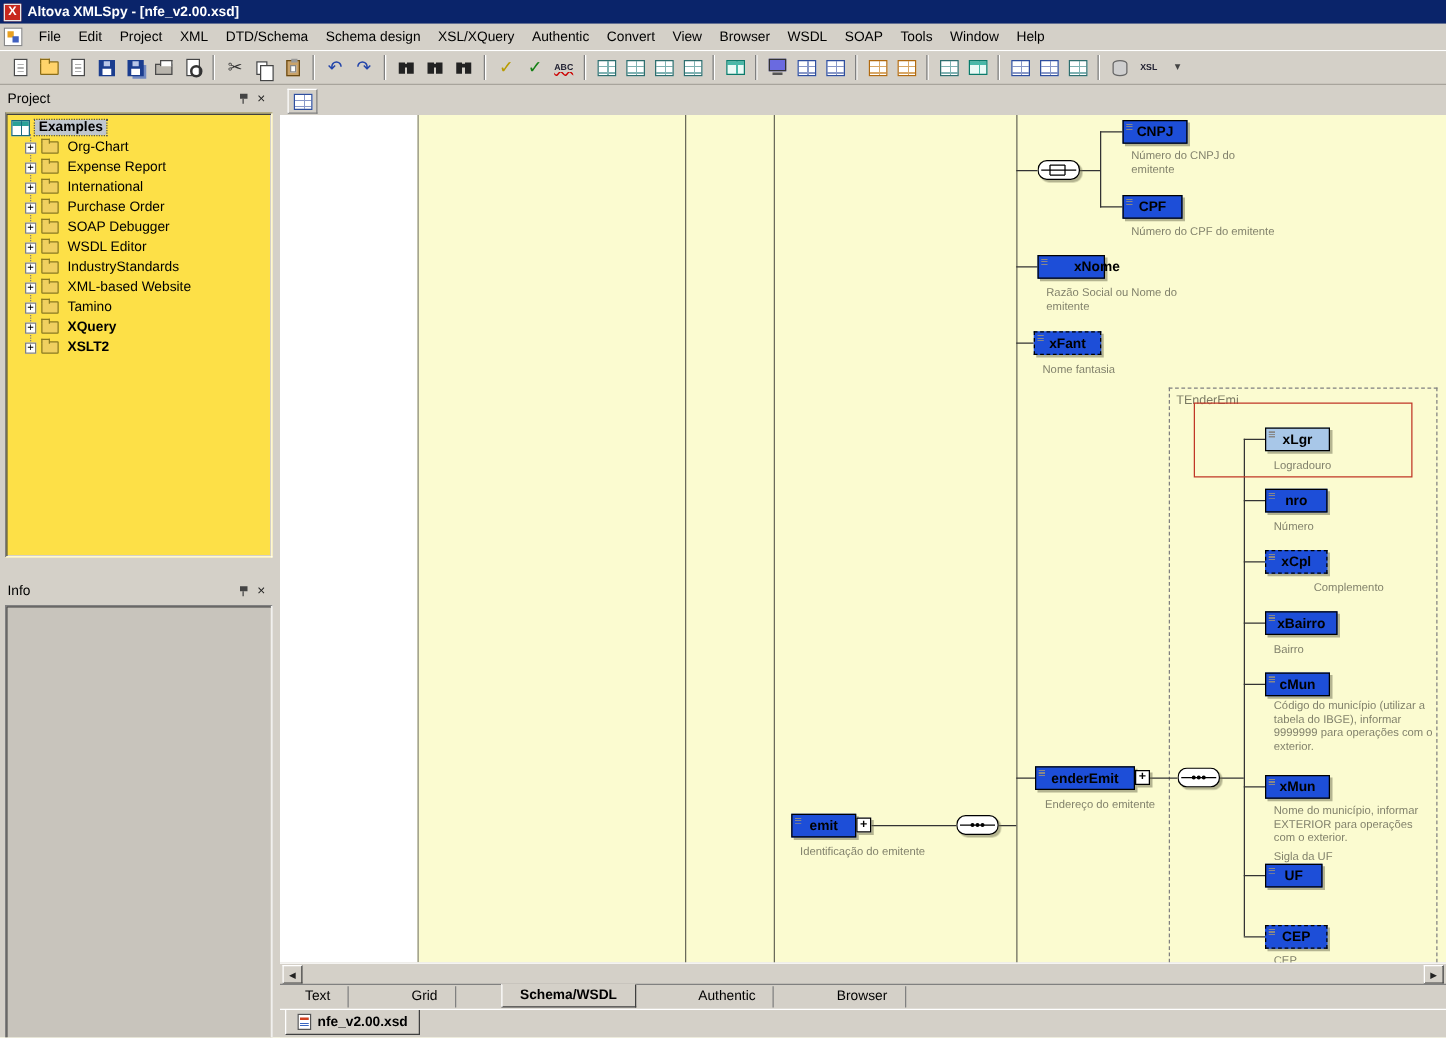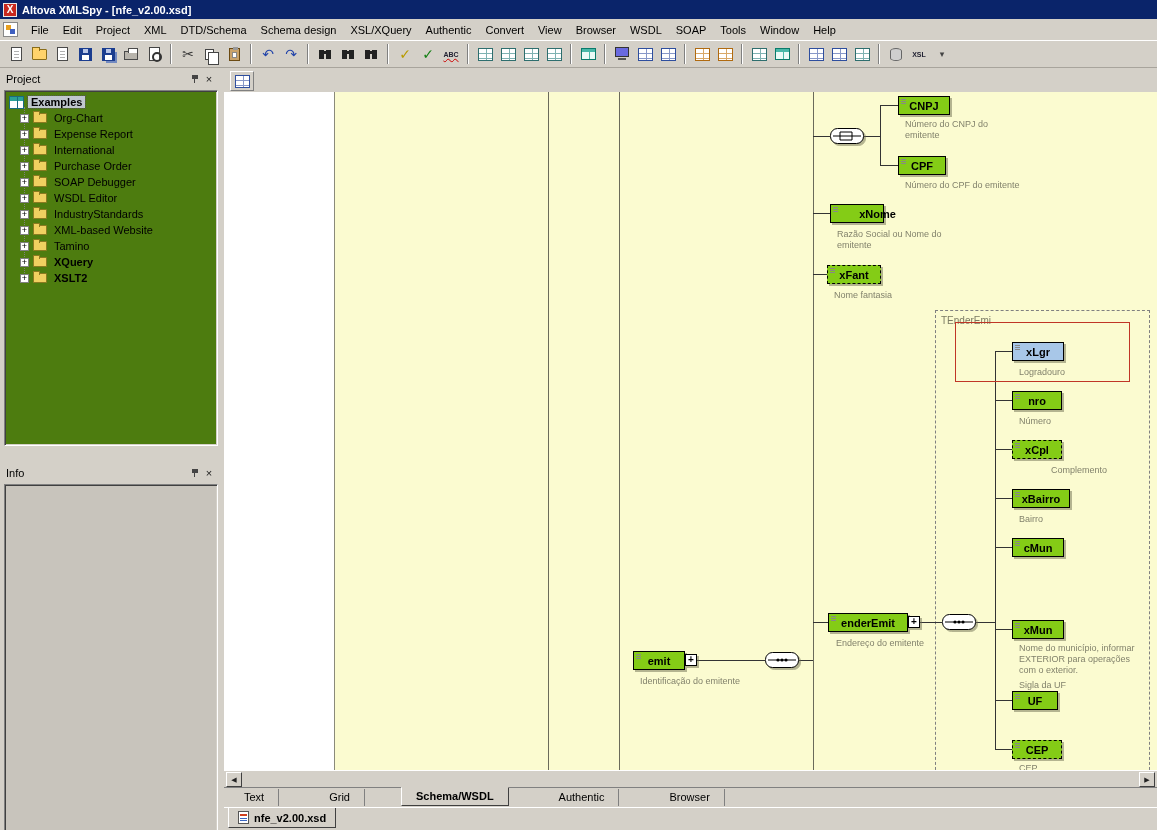"Examples" .tree { background: #4d7c0f -> #fde047 }
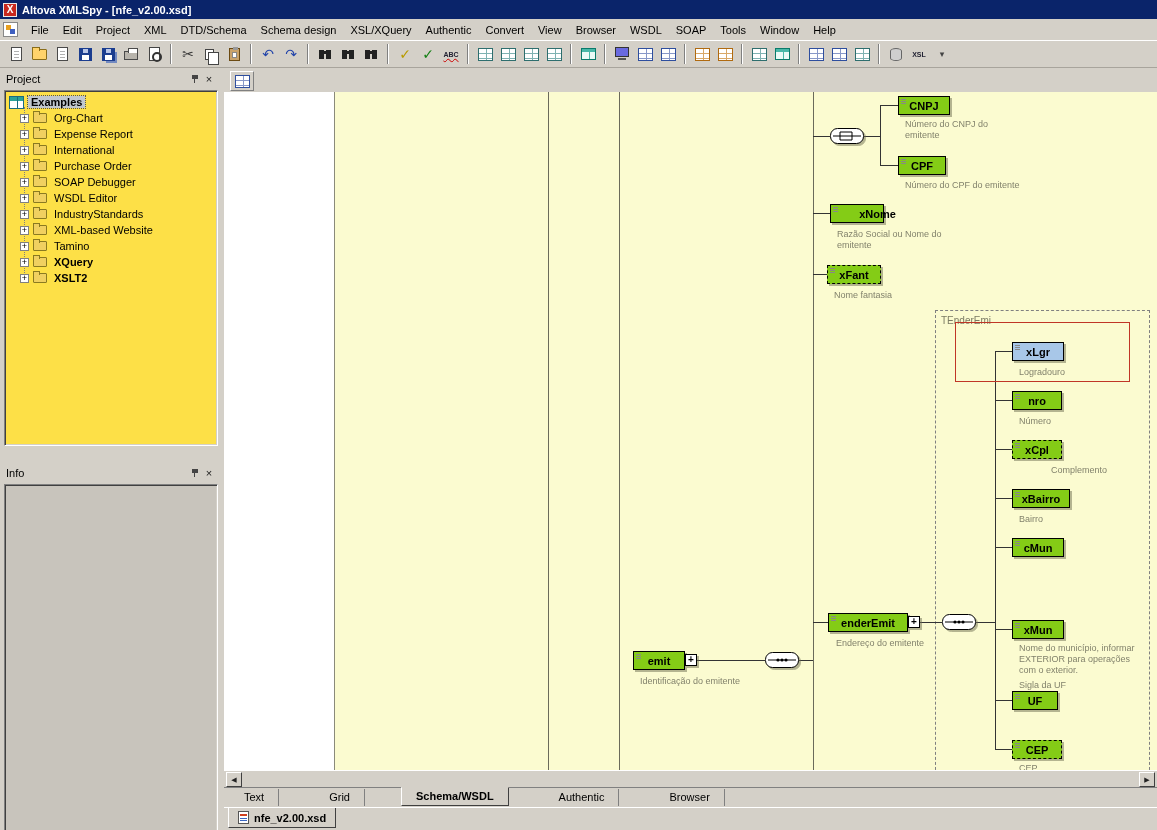"CNPJ" .ebox { background: #84cc16 -> #1d4ed8 }
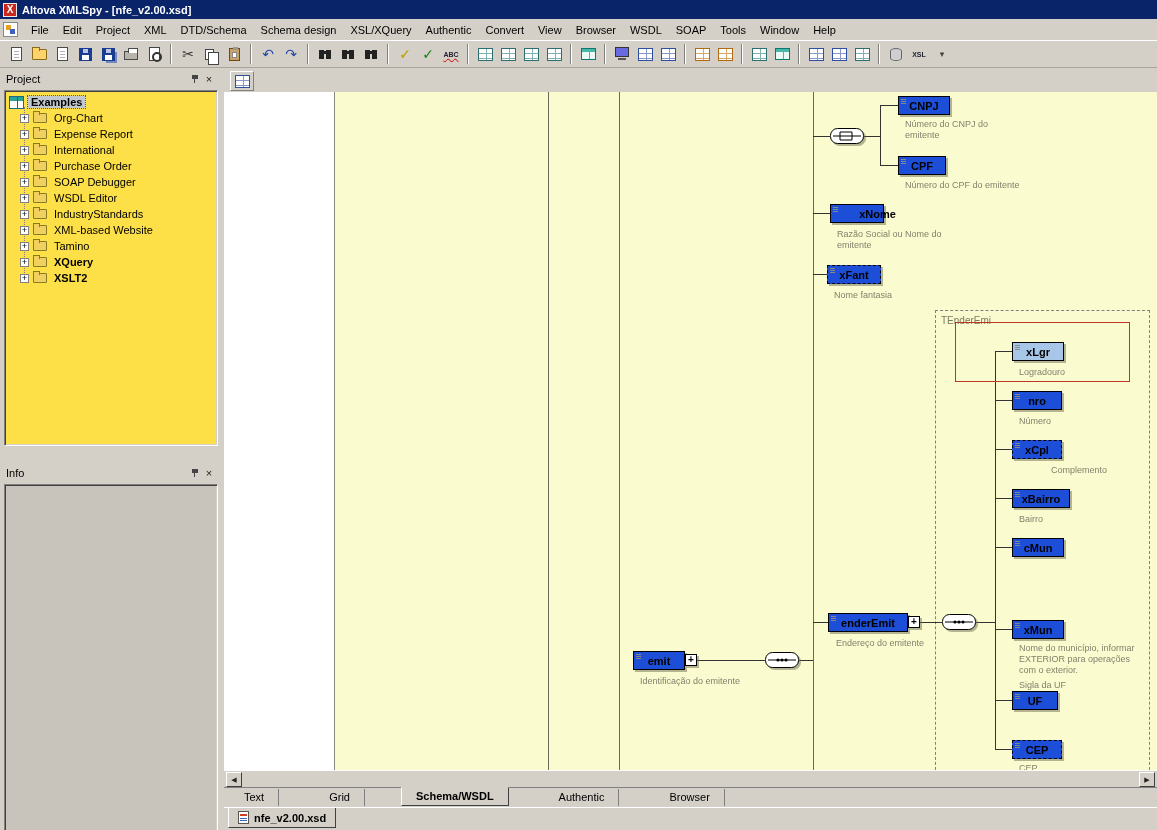"Código do município (utilizar a" div.ann { html: none -> <div>Código do município (utilizar a tabela do IBGE), informar 9999999 para operações com o exterior.</div> }
